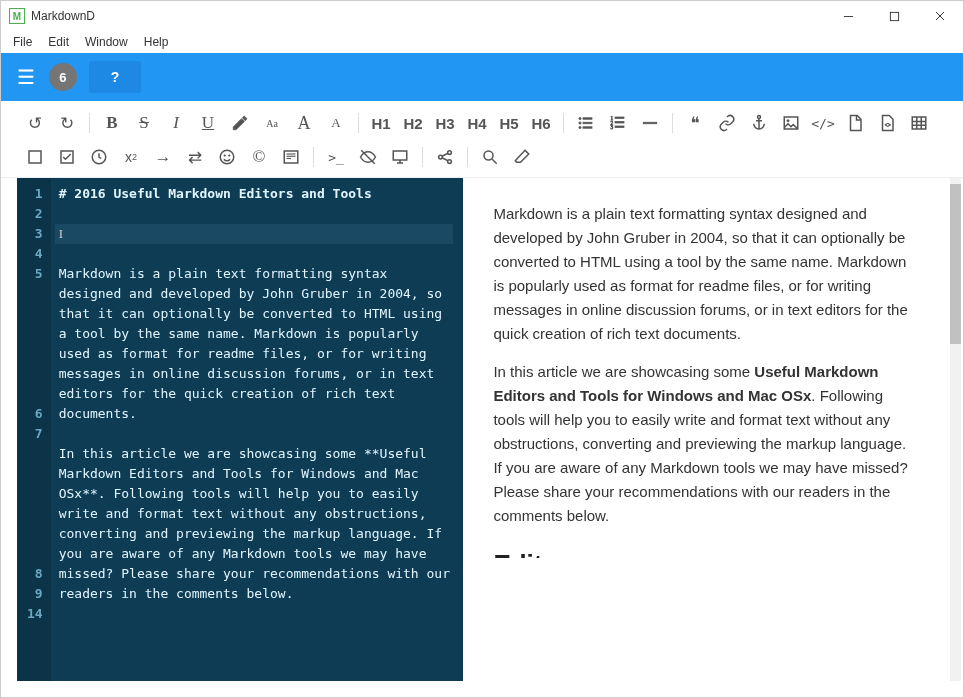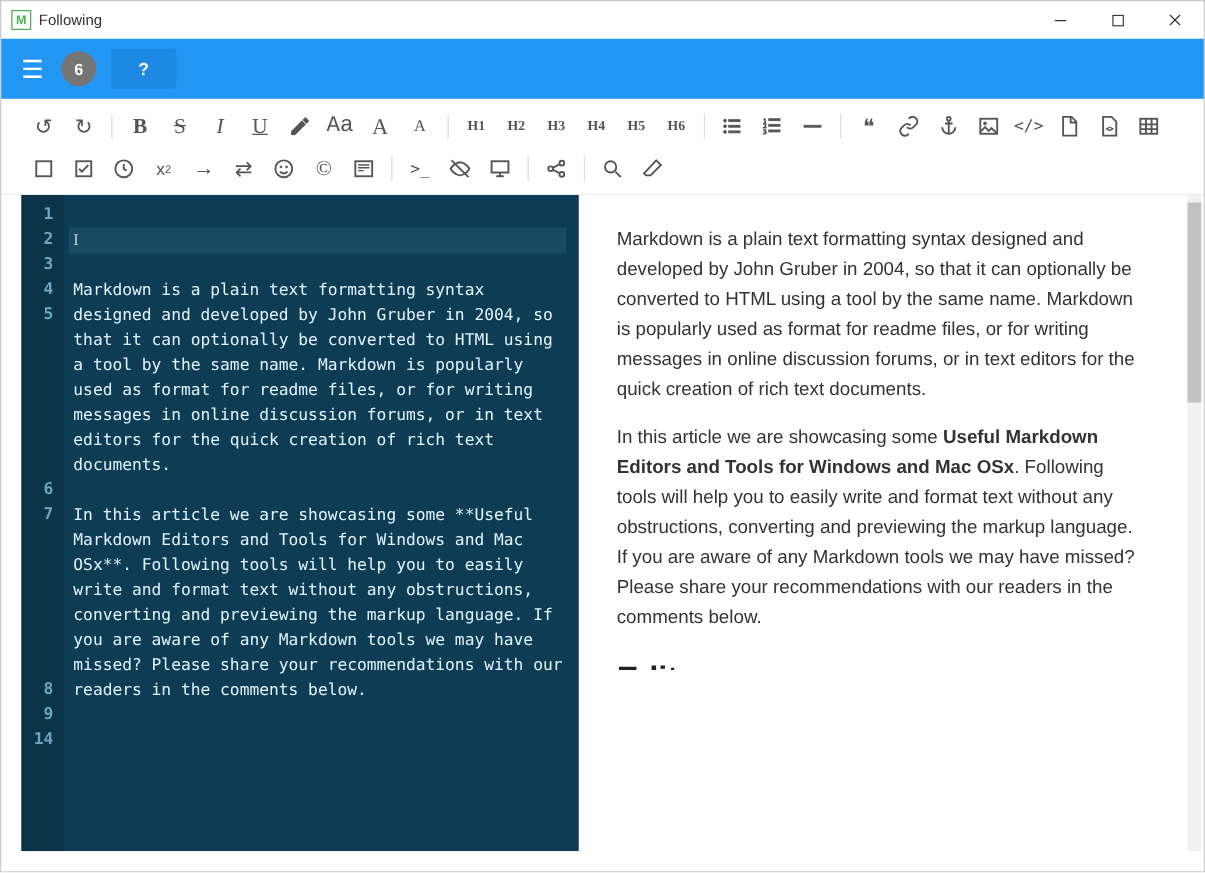"Following" div.title { text: Following -> MarkdownD }
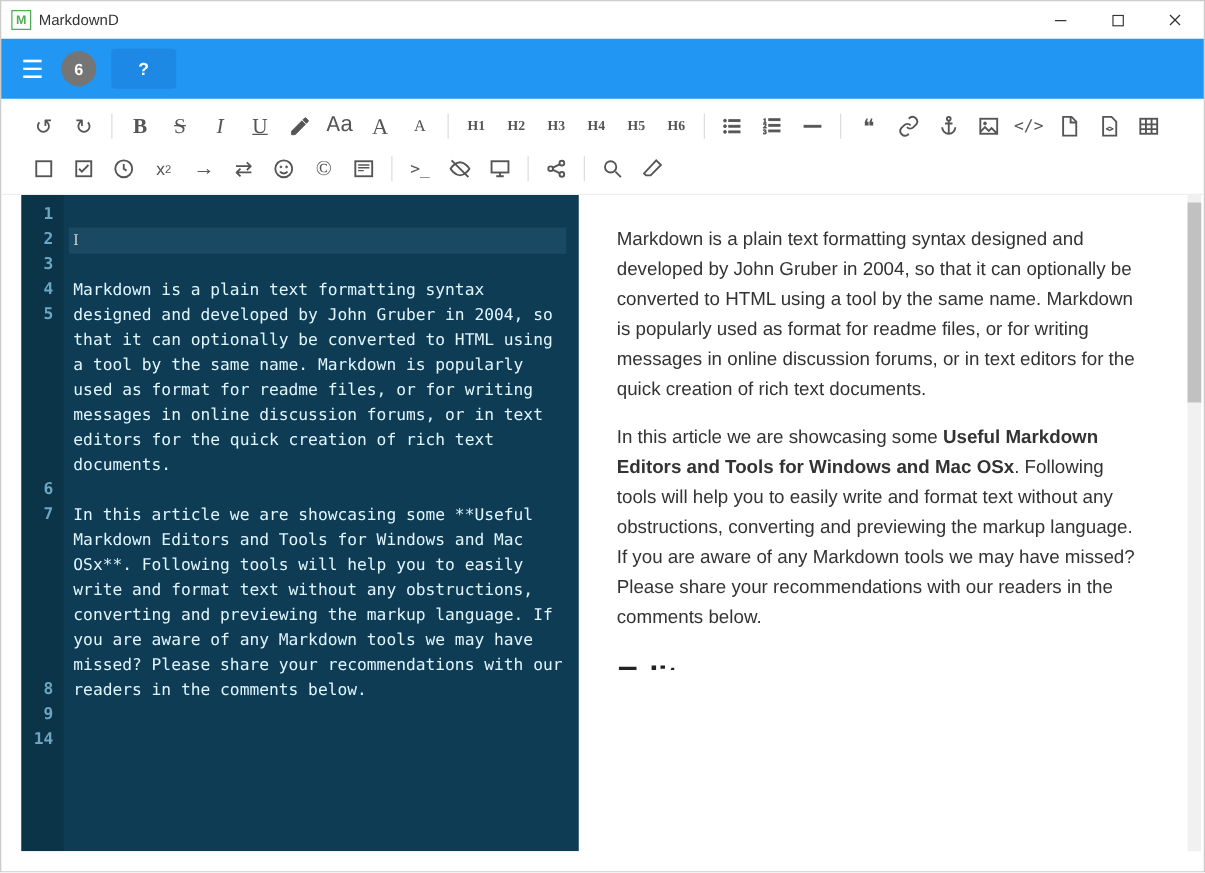"File" div.menubar { html: none -> <div> <div>File</div> <div>Edit</div> <div>Window</div> <div>Help</div> </div> }
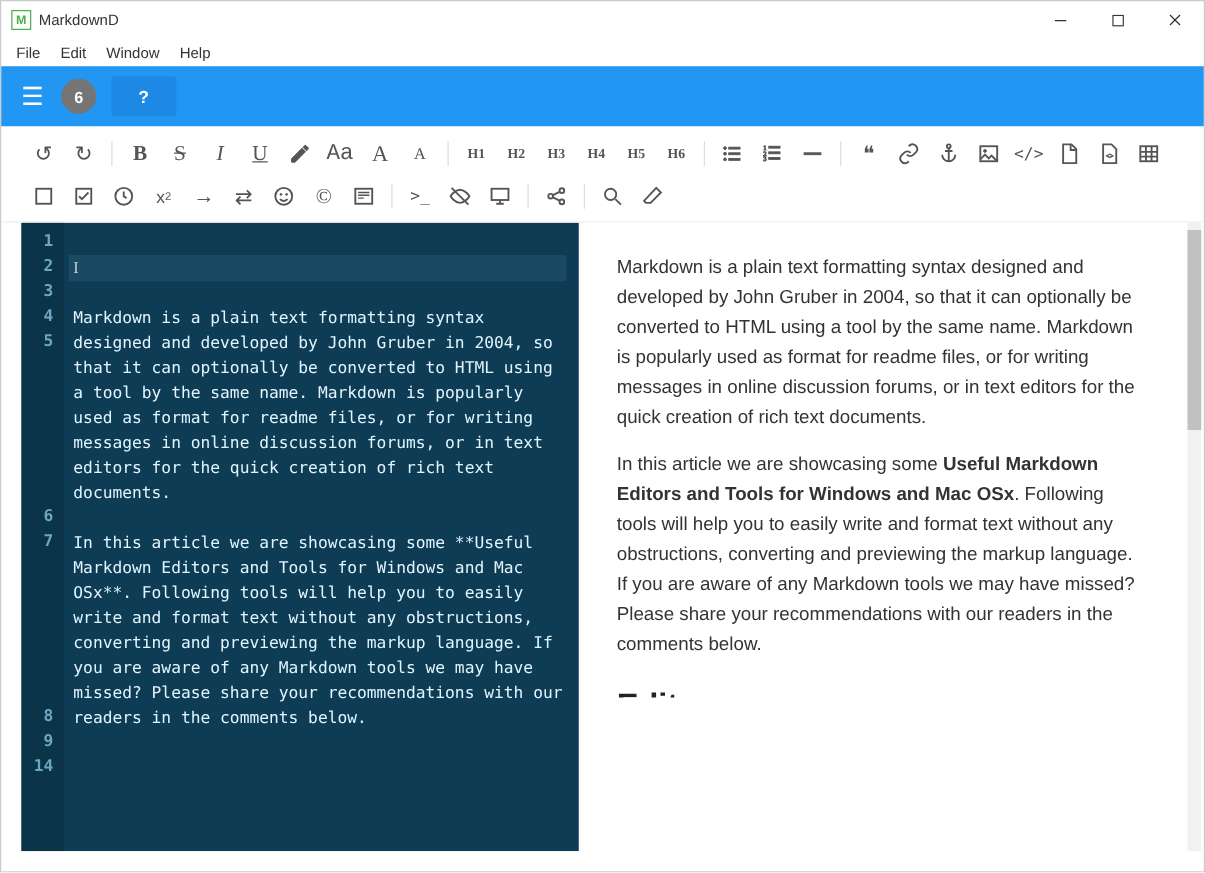"Aa" div.tb-btn { font-family: Liberation Mono, monospace -> Liberation Serif, serif; font-size: 18px -> 10px }
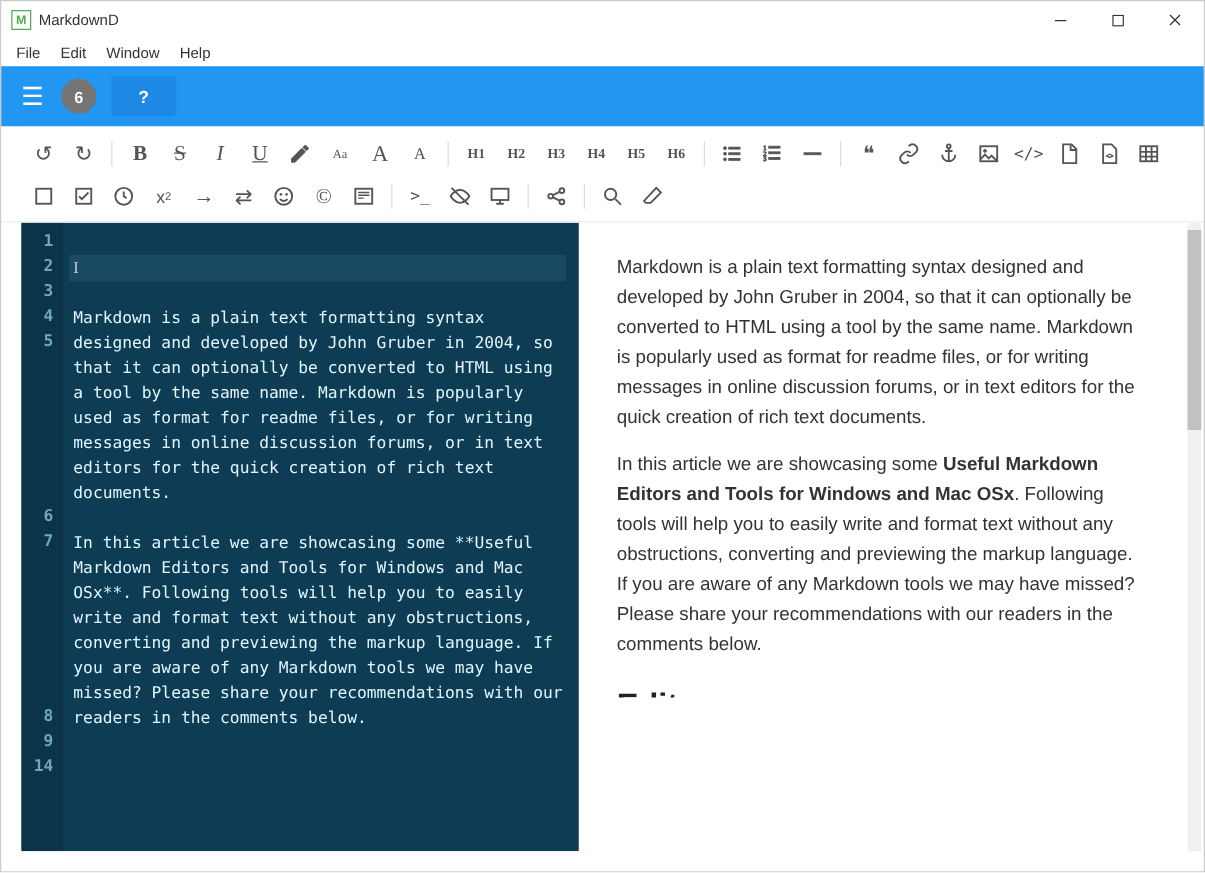"H1" .tb-btn.h { font-family: Liberation Serif, serif -> Liberation Sans, sans-serif; font-size: 11px -> 15px }
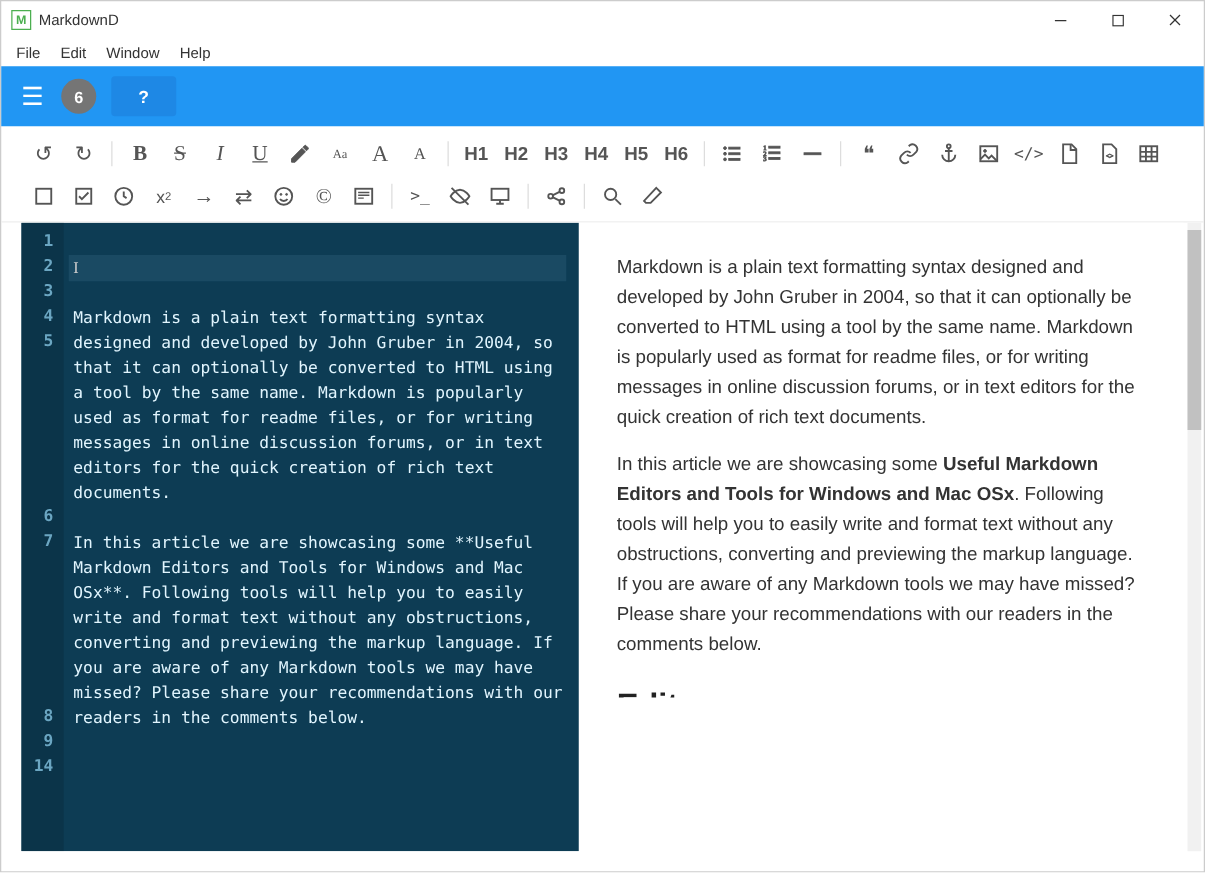"# 2016 Useful Markdown Editors" div.code-line { html: none -> <div><span># 2016 Useful Markdown Editors and Tools</span></div> }
